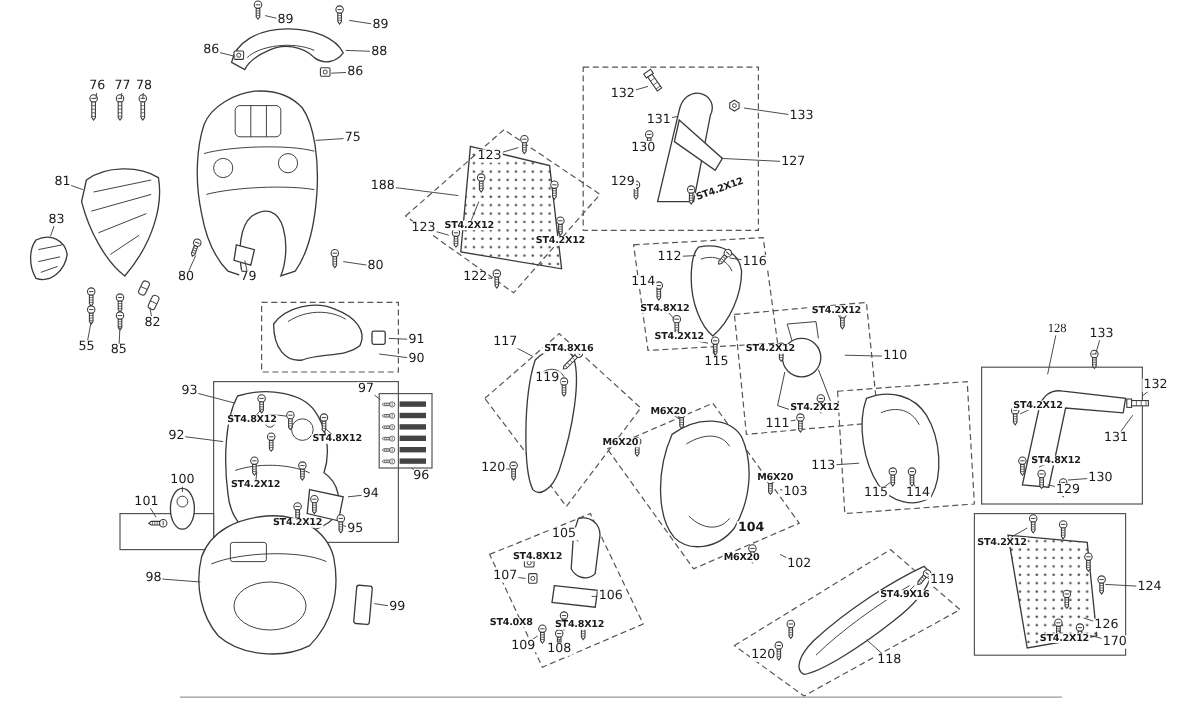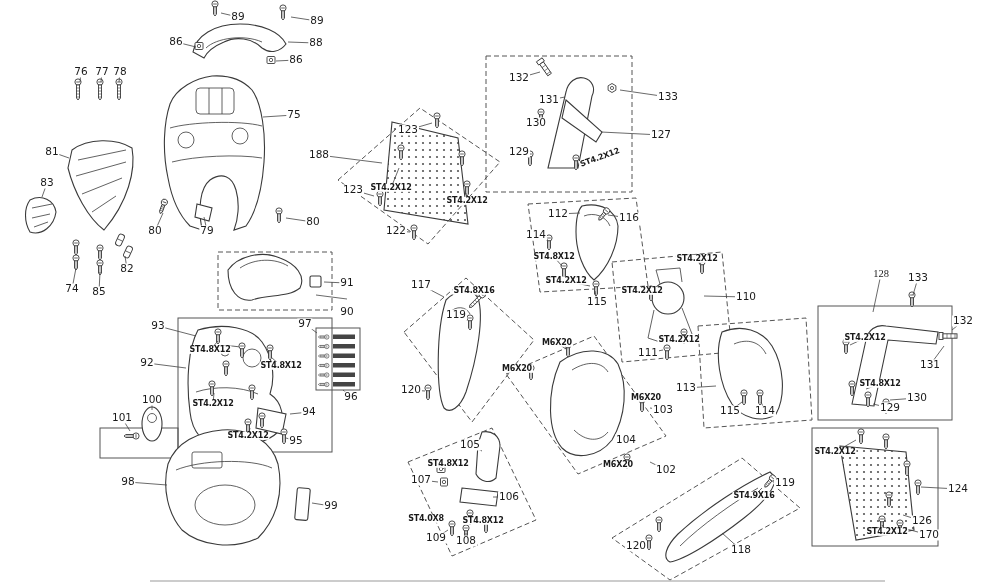"74" div.callout { text: 74 -> 55 }
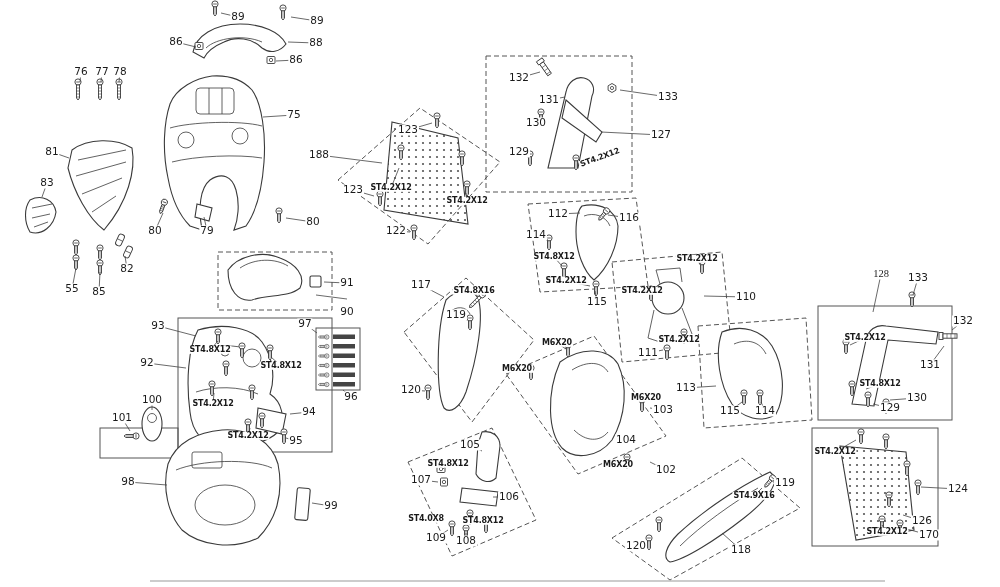"90" div.callout { margin-top: 13px -> none }
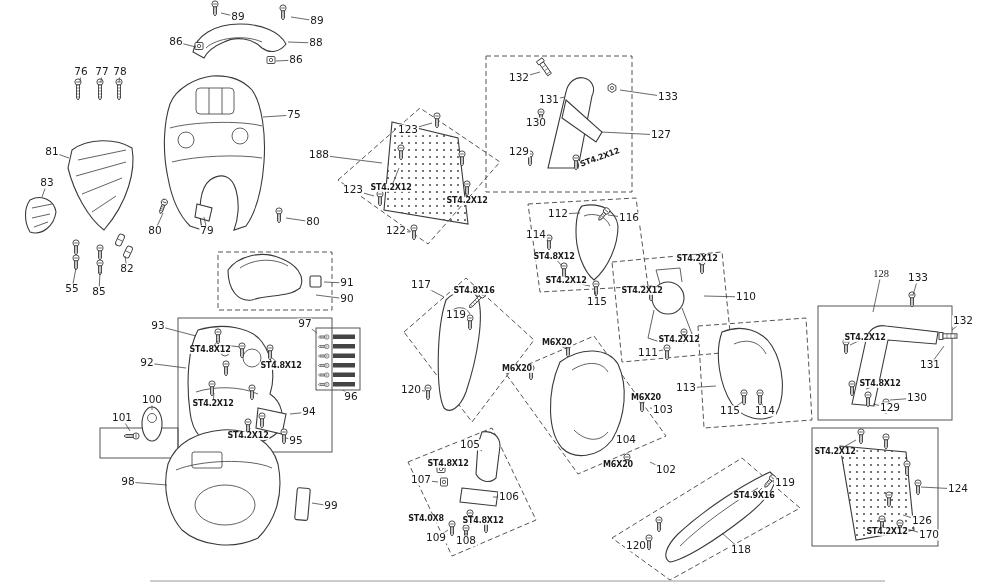"104" div.callout { font-weight: none -> bold }
